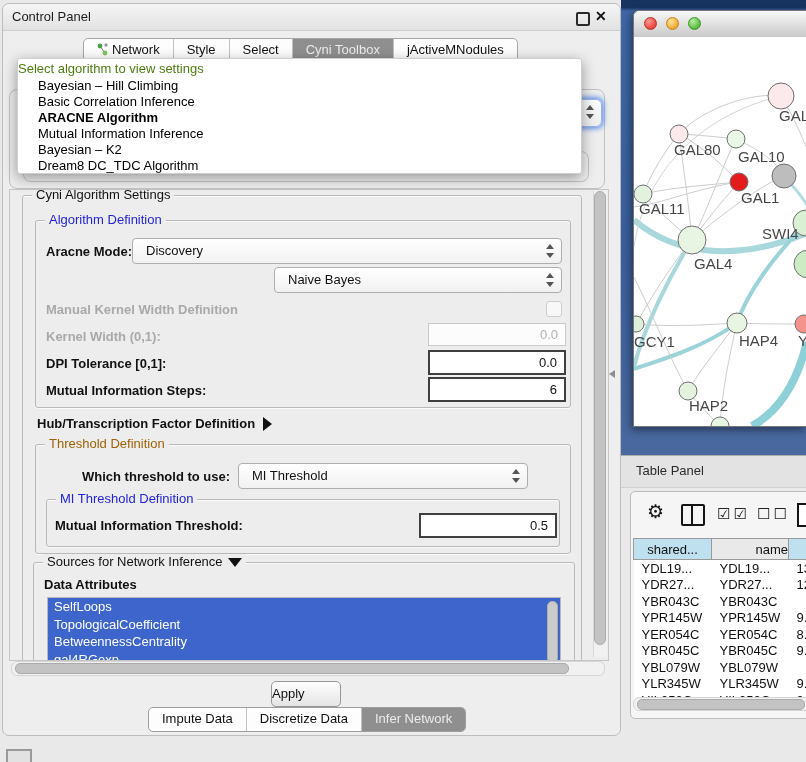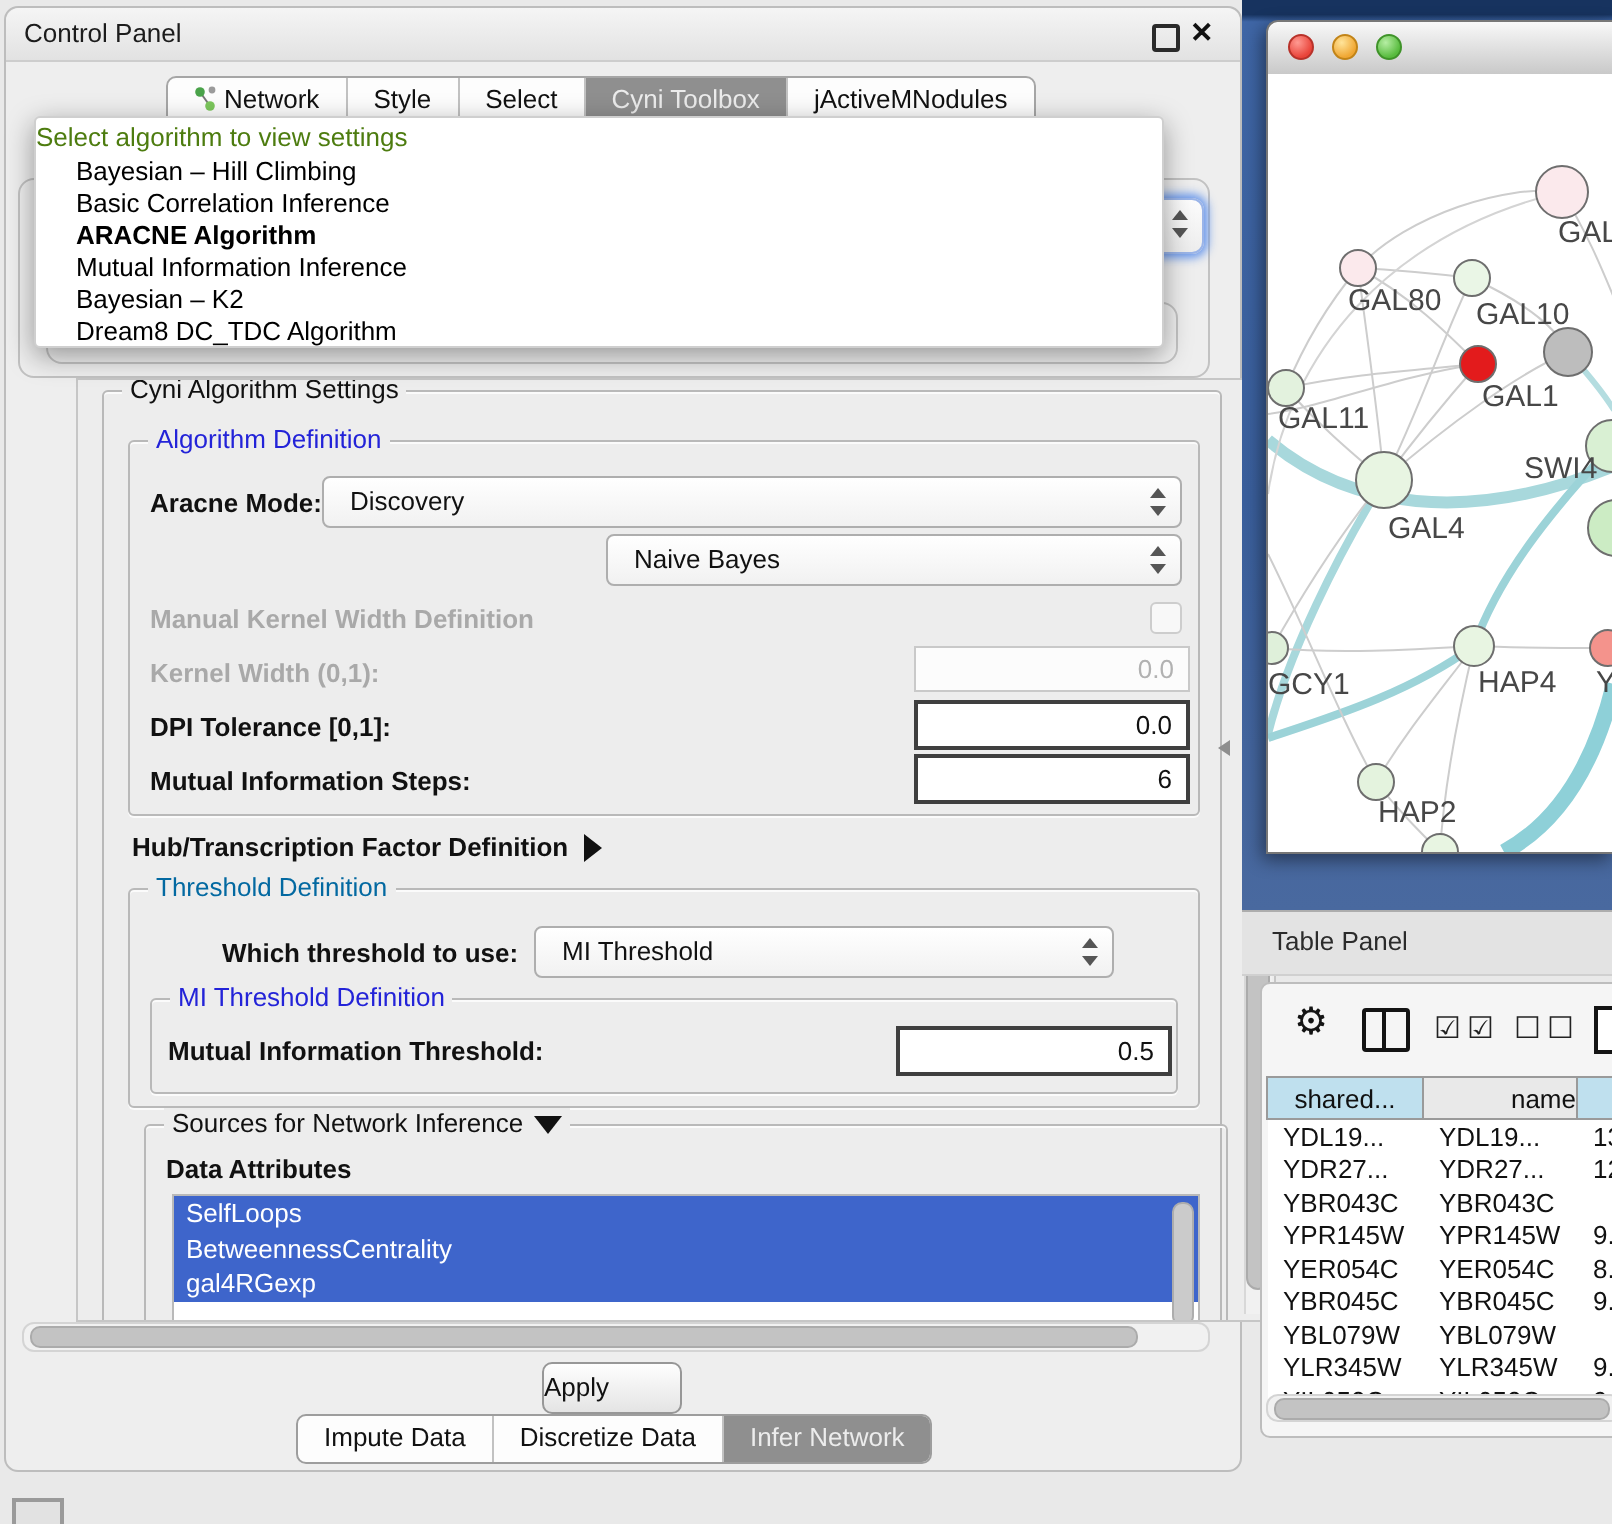"Cyni Algorithm Settings" #scrollpane { margin-left: 29px -> none }
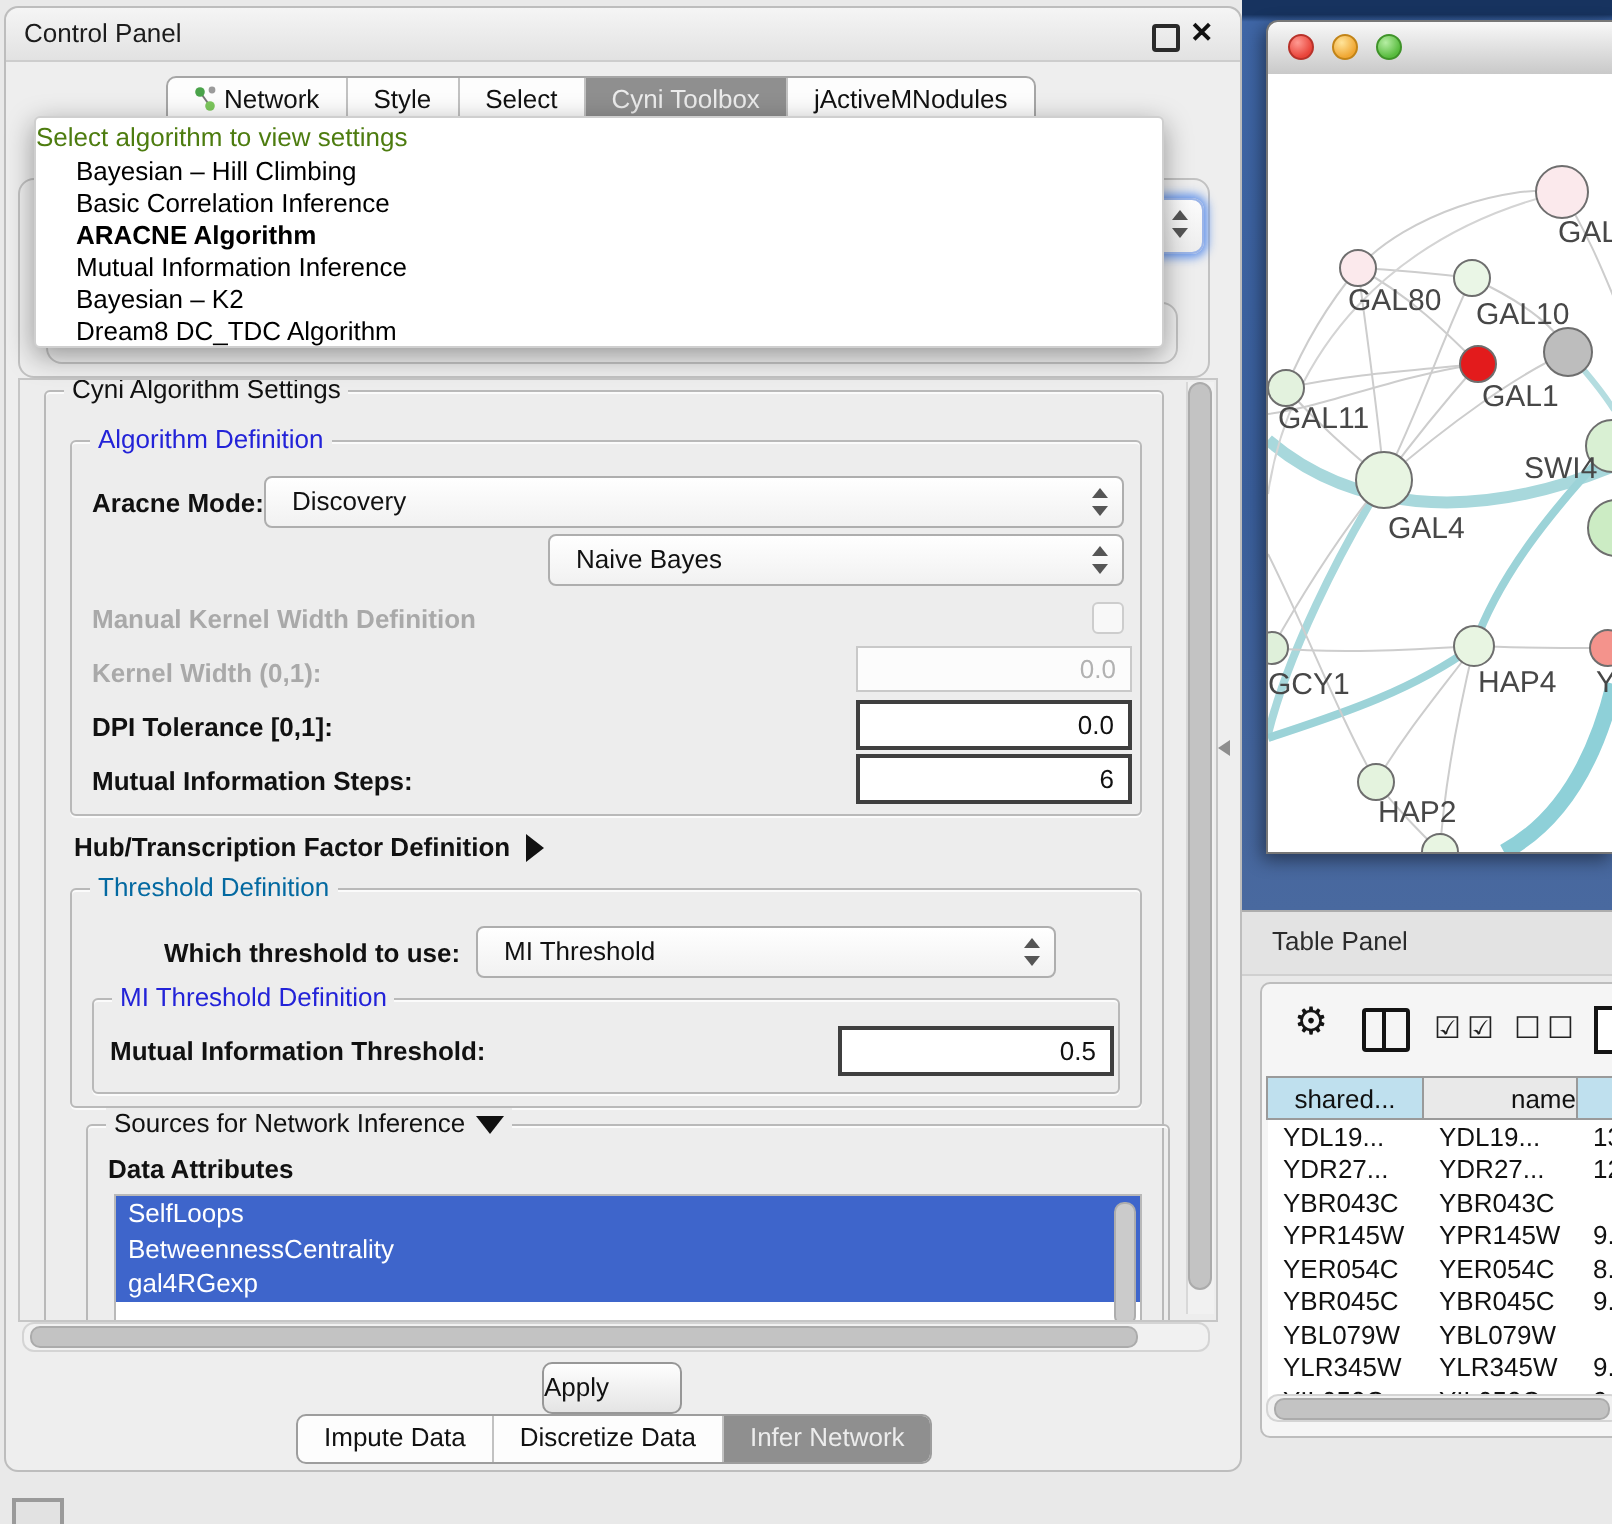"Threshold Definition" .green { color: #0369a1 -> #a16207 }
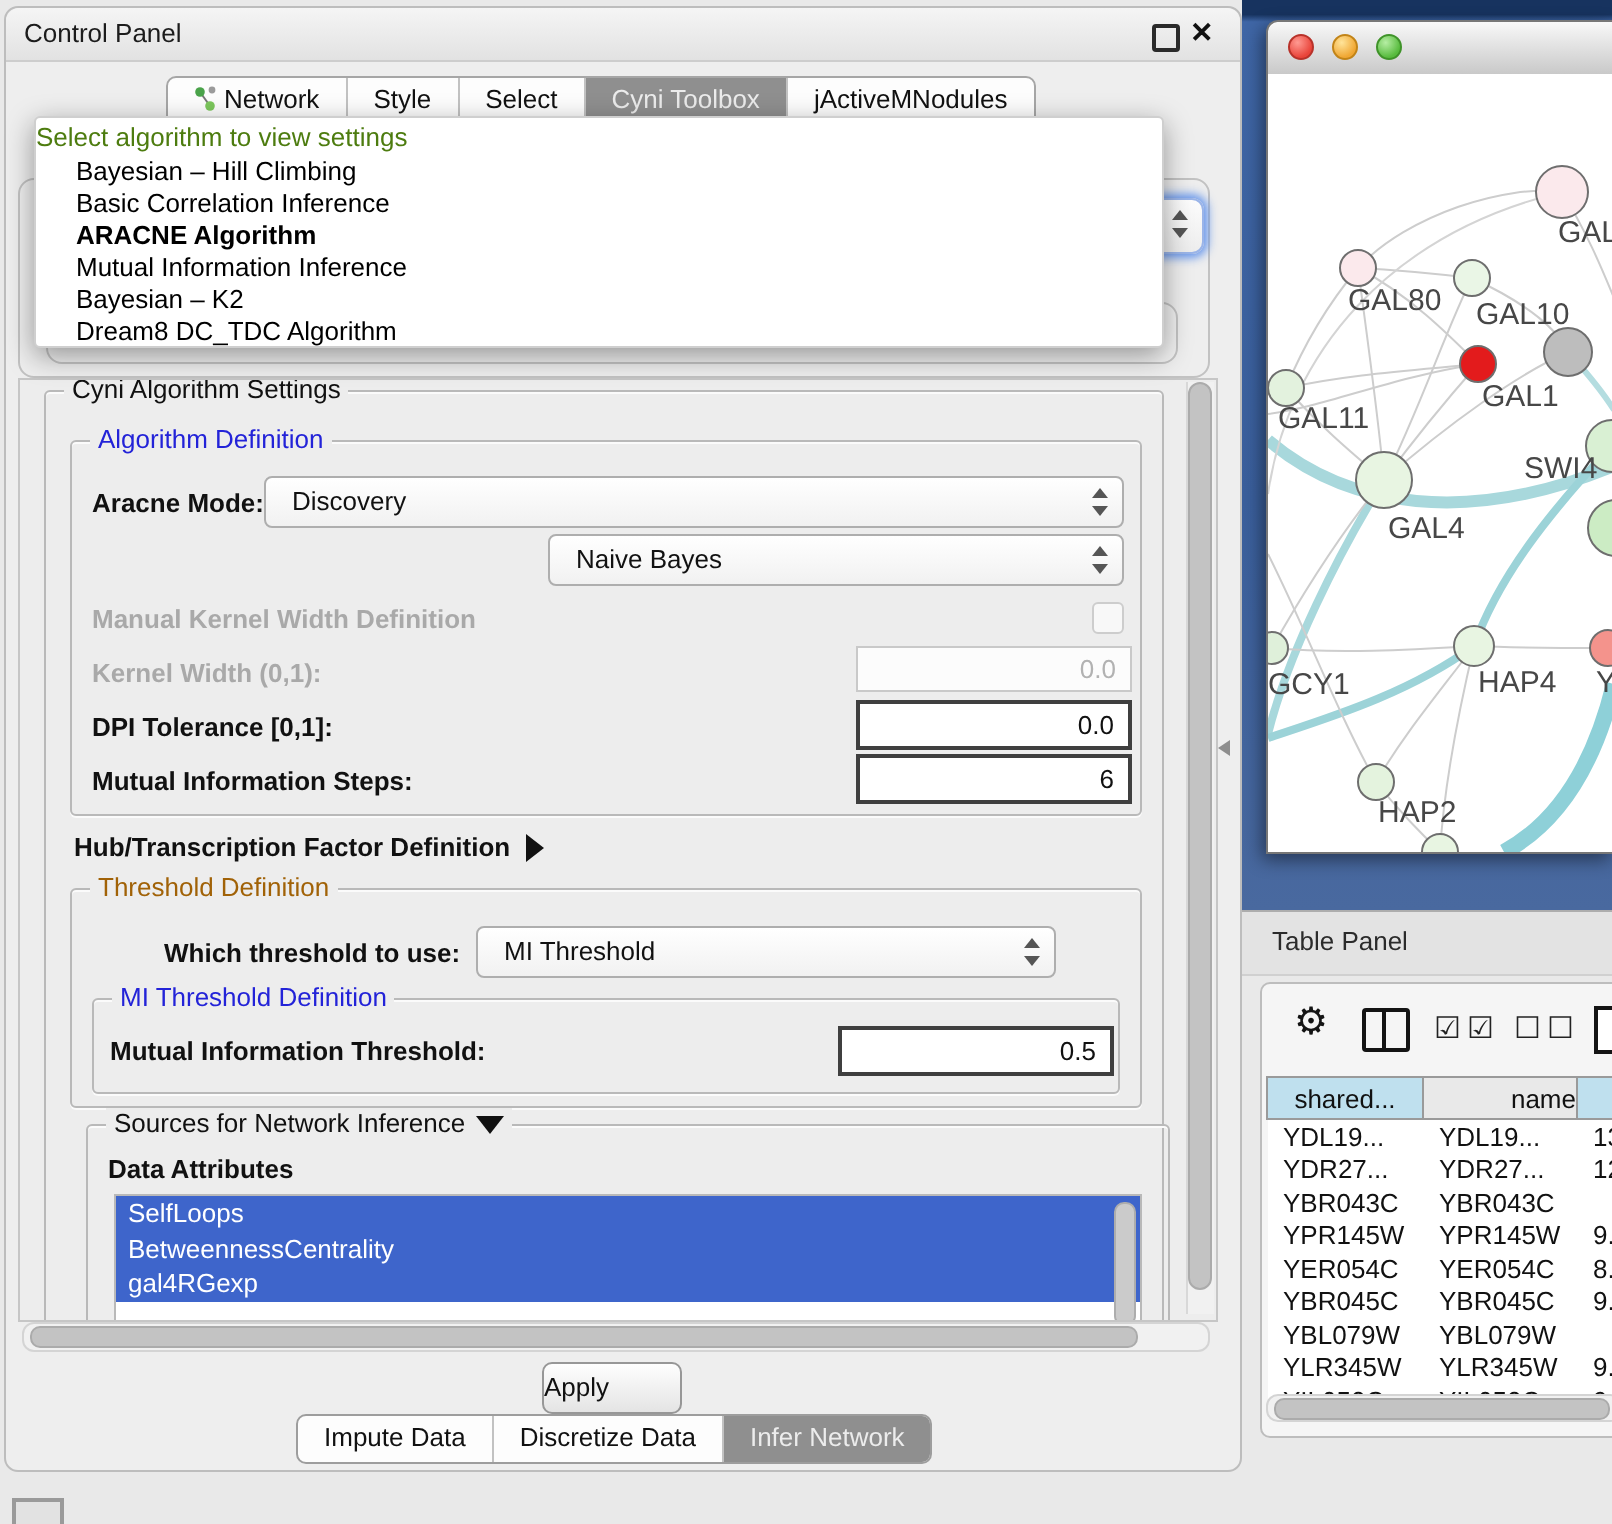"Sources for Network Inference" div.abs { left: 20px -> 10px }
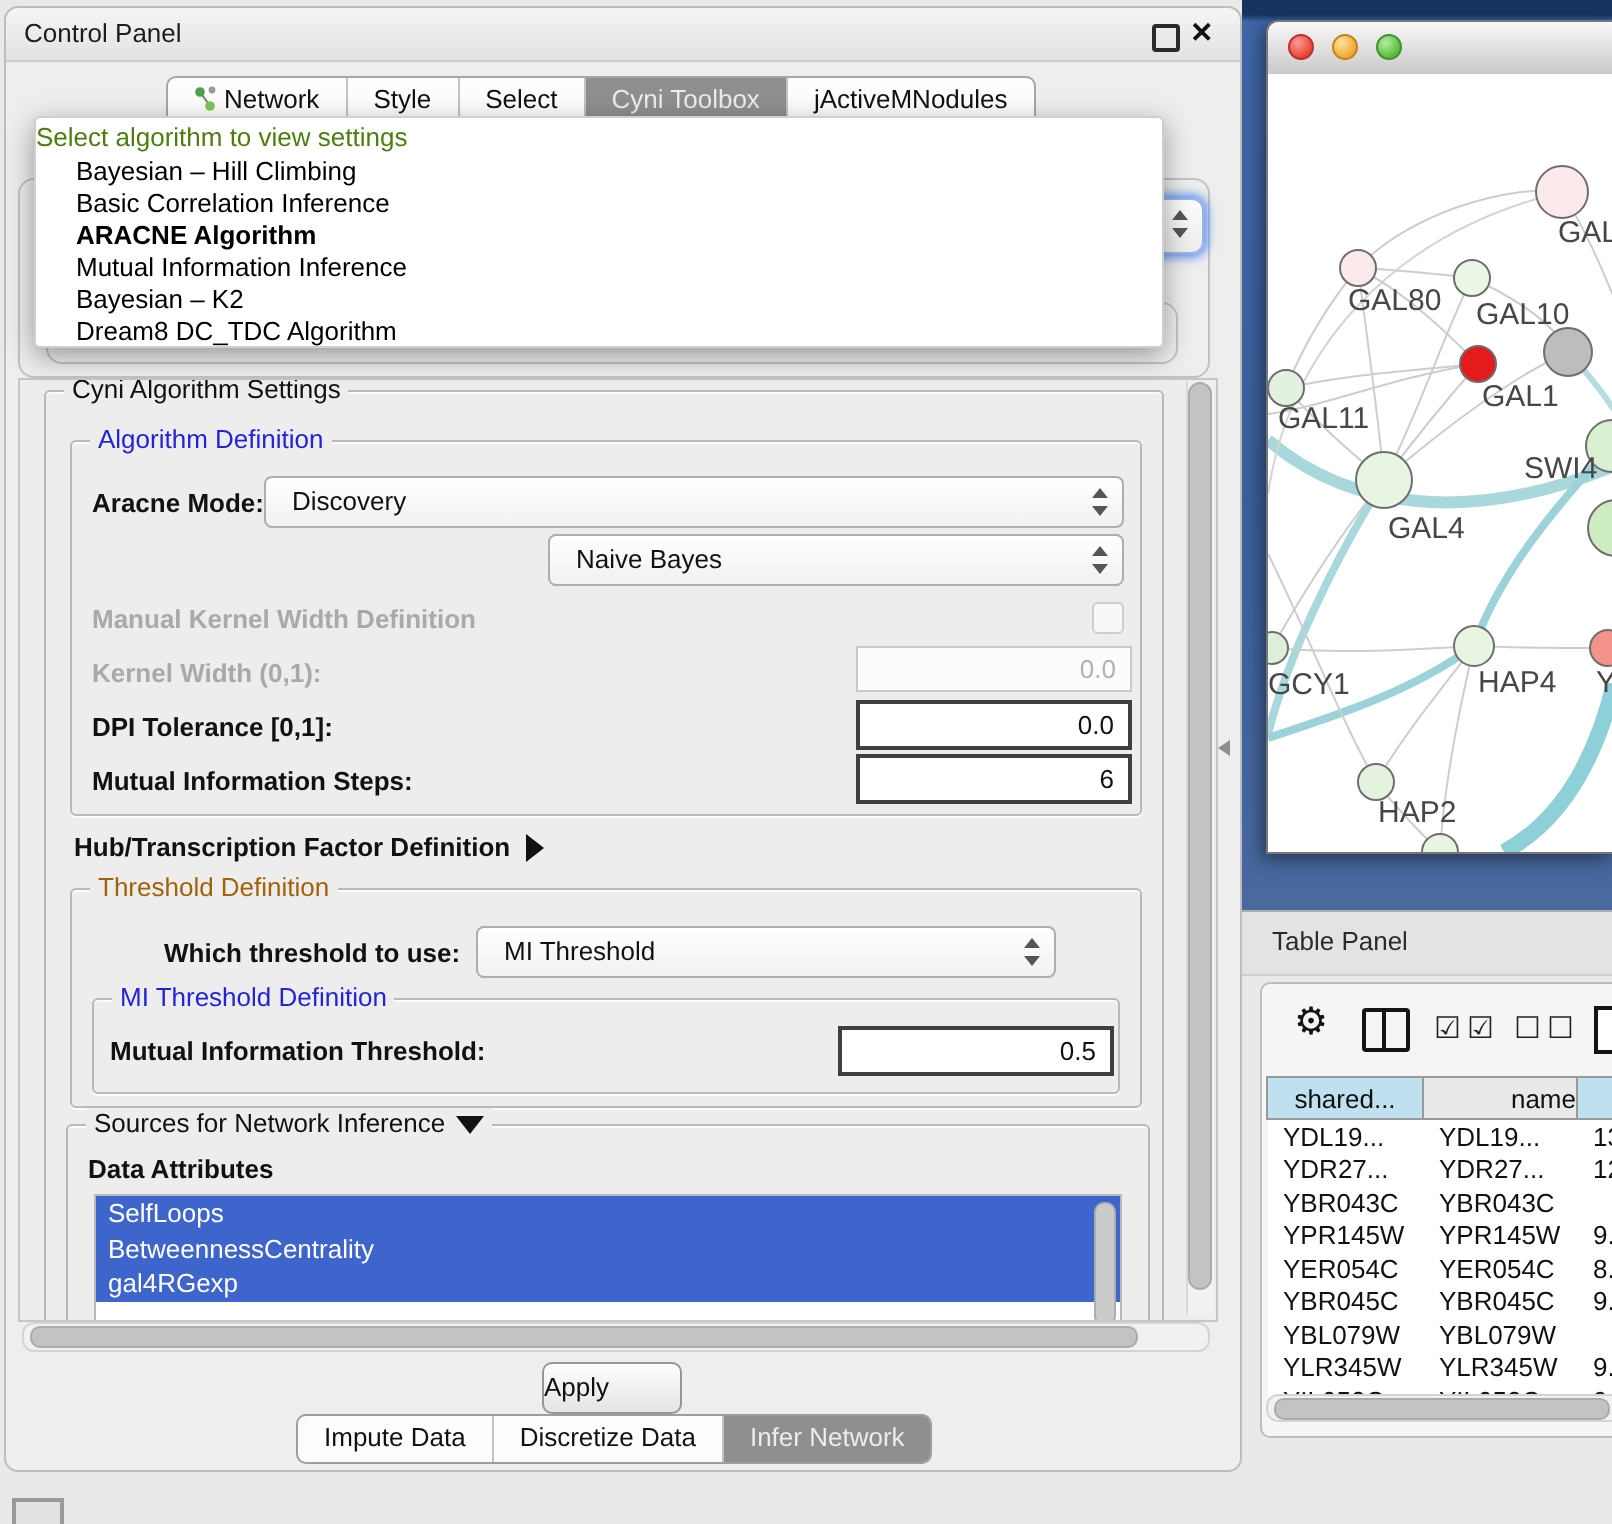"TopologicalCoefficient" div.attr-item { html: none -> <div>TopologicalCoefficient</div> }
